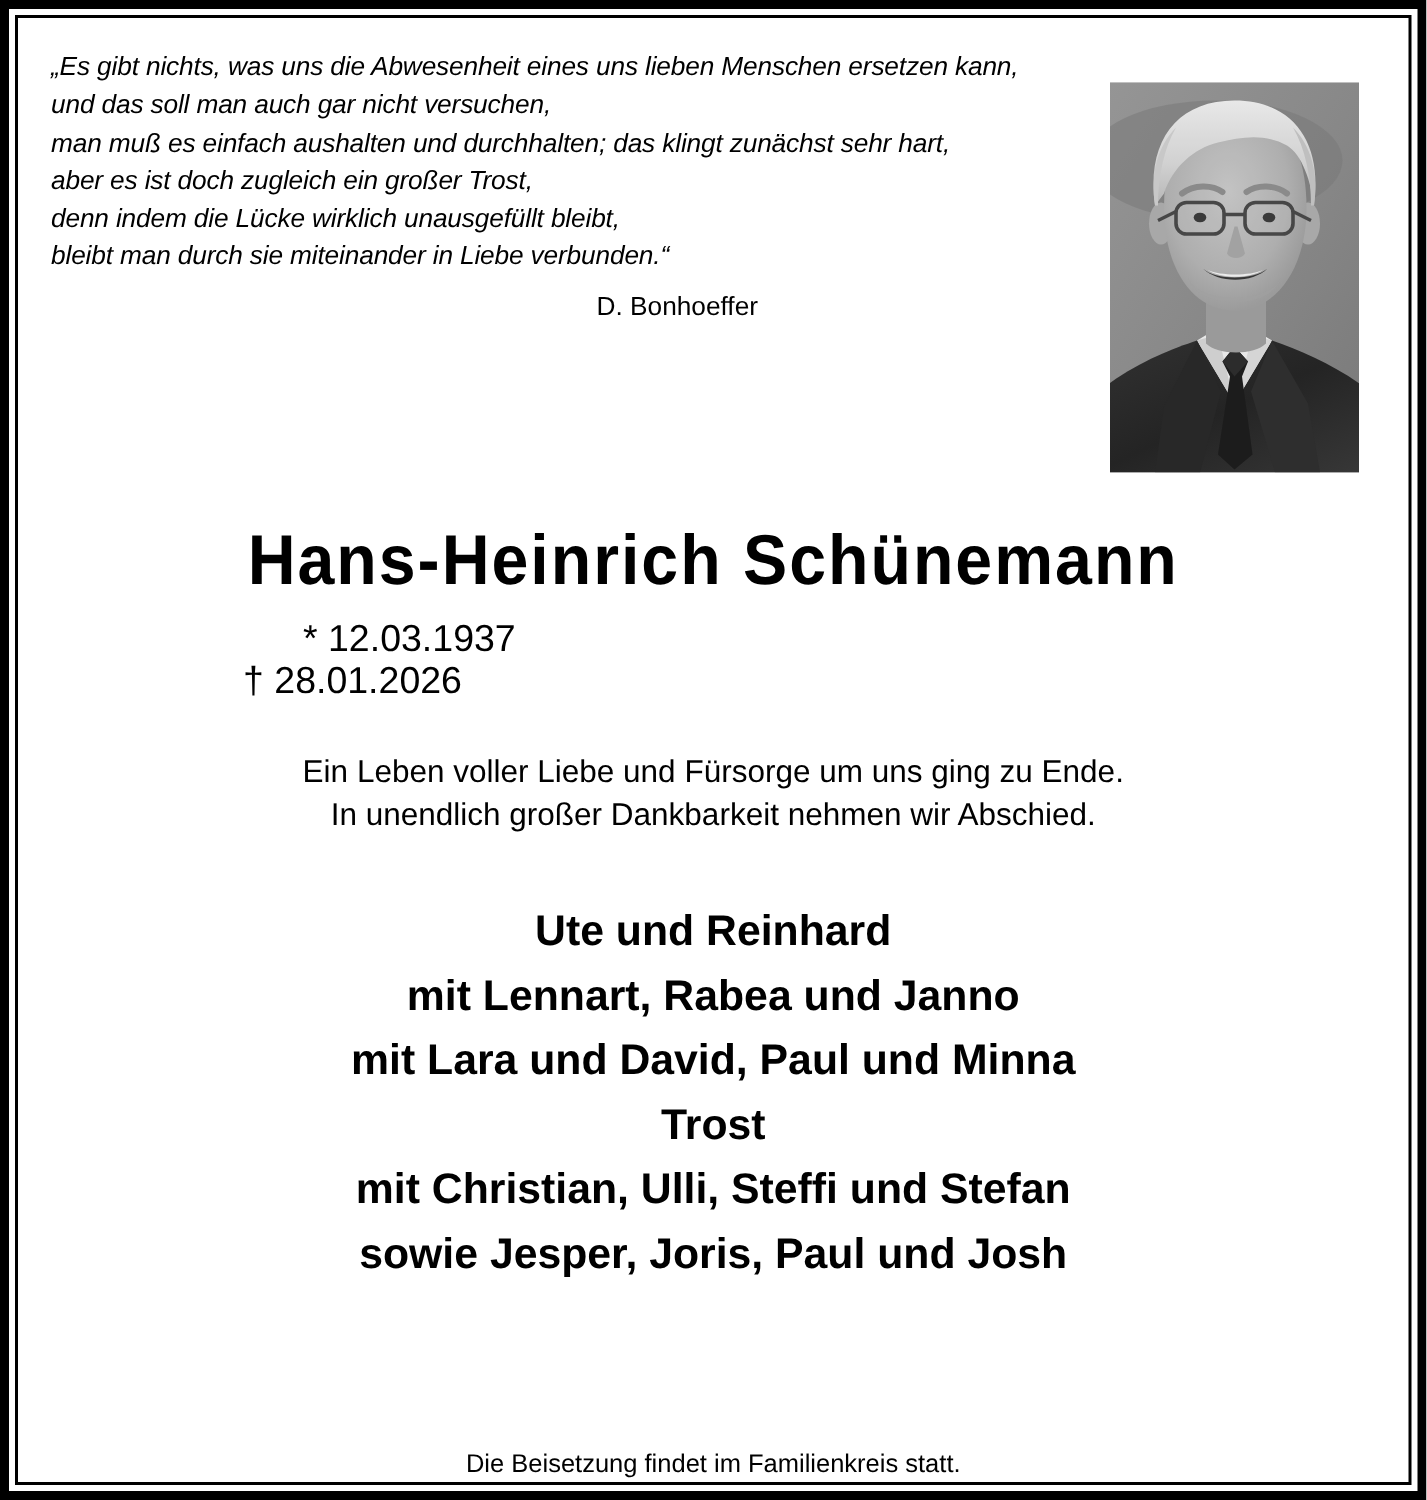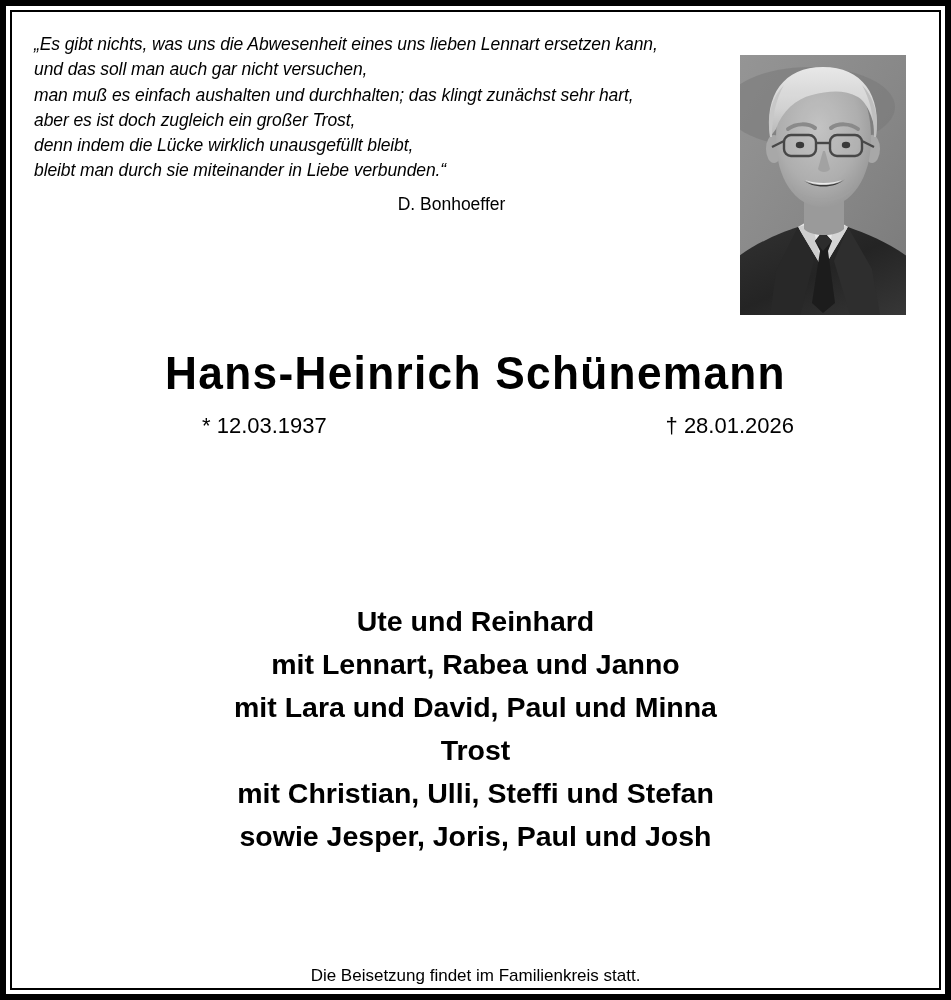"„Es gibt nichts, was uns" span.quote-line { text: Lennart -> Menschen }
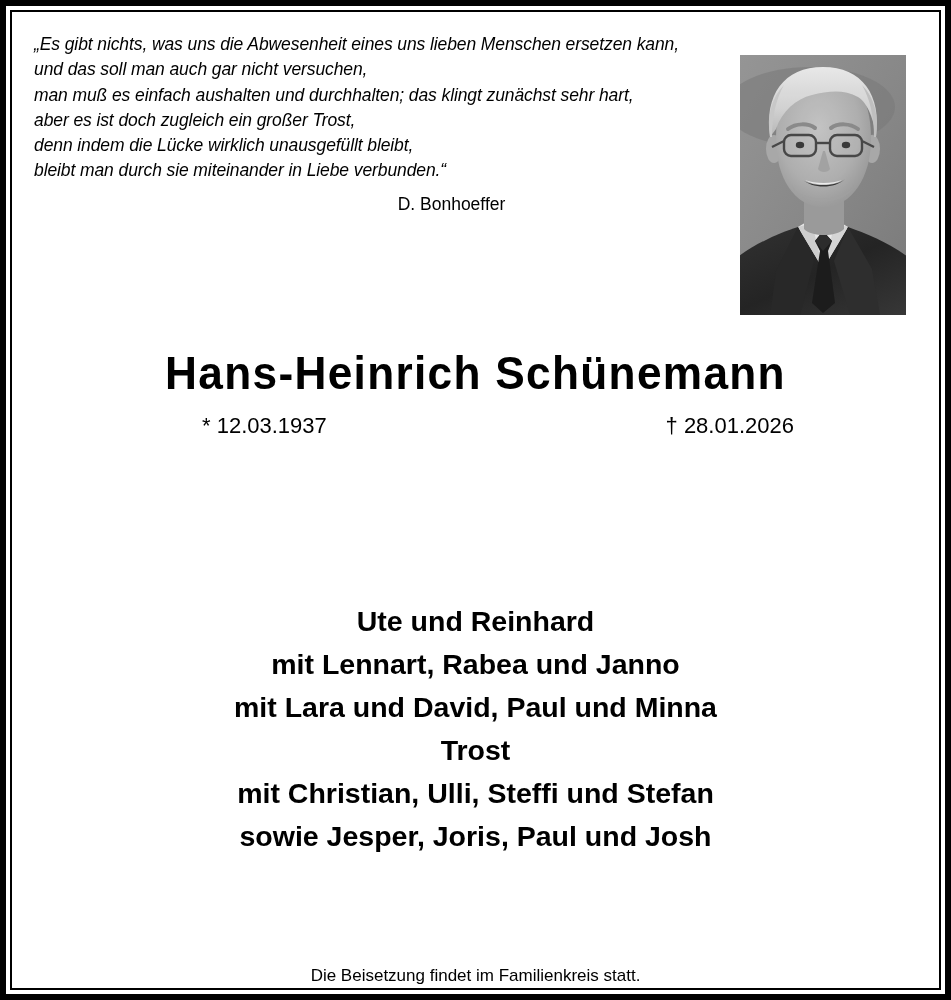"* 12.03.1937" .dates { flex-direction: none -> column; font-size: 22px -> 25px }
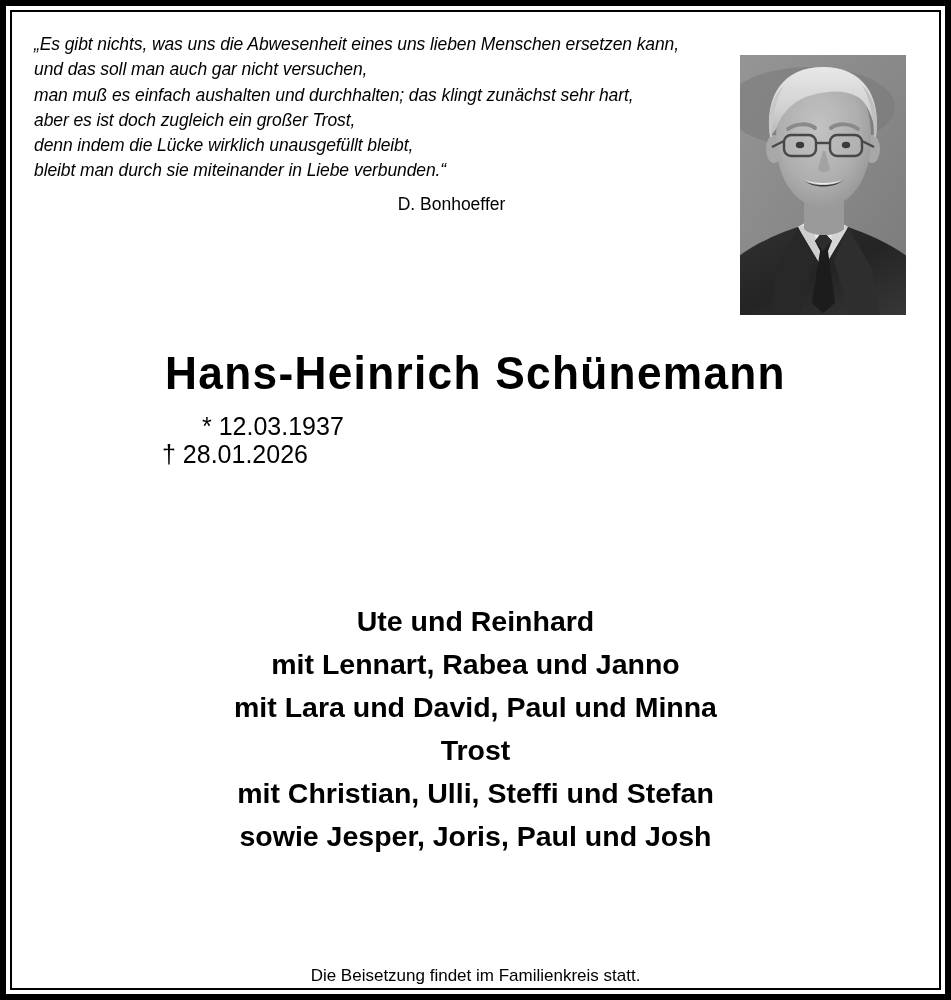"Ein Leben voller Liebe und" div.intro { html: none -> <div> <span>Ein Leben voller Liebe und Fürsorge um uns ging zu Ende.</span> <span>In unendlich großer Dankbarkeit nehmen wir Abschied.</span> </div> }
